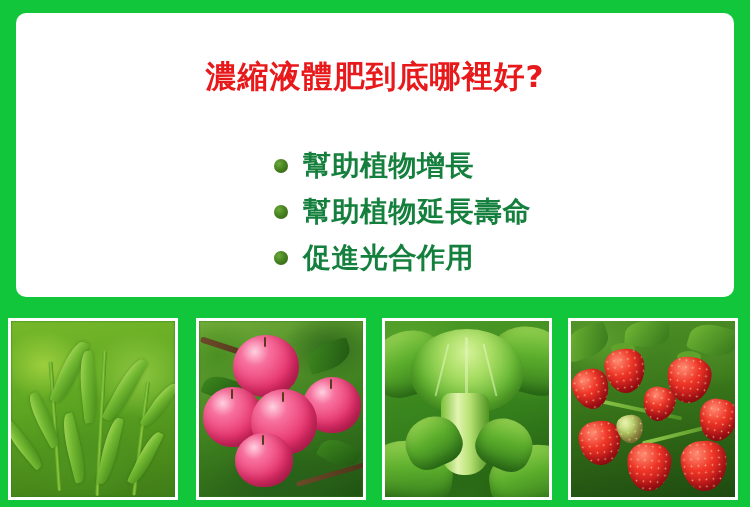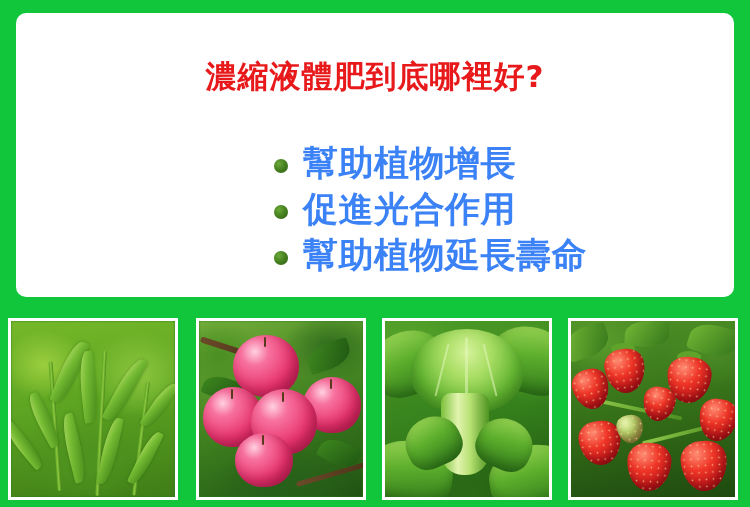"幫助植物增長" .bullet-text { color: #3b82f6 -> #15803d; font-family: Liberation Mono, monospace -> Liberation Serif, serif; font-size: 35px -> 28px }
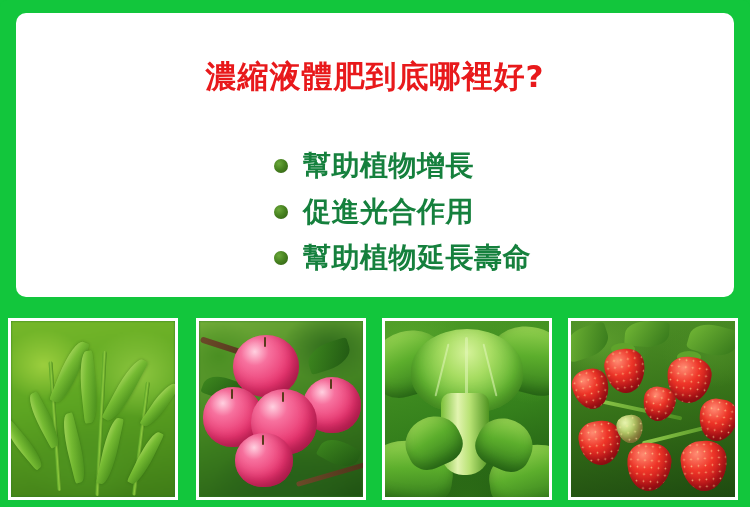"促進光合作用" div.bullet-row { order: before "幫助植物延長壽命" -> after "幫助植物延長壽命" }
